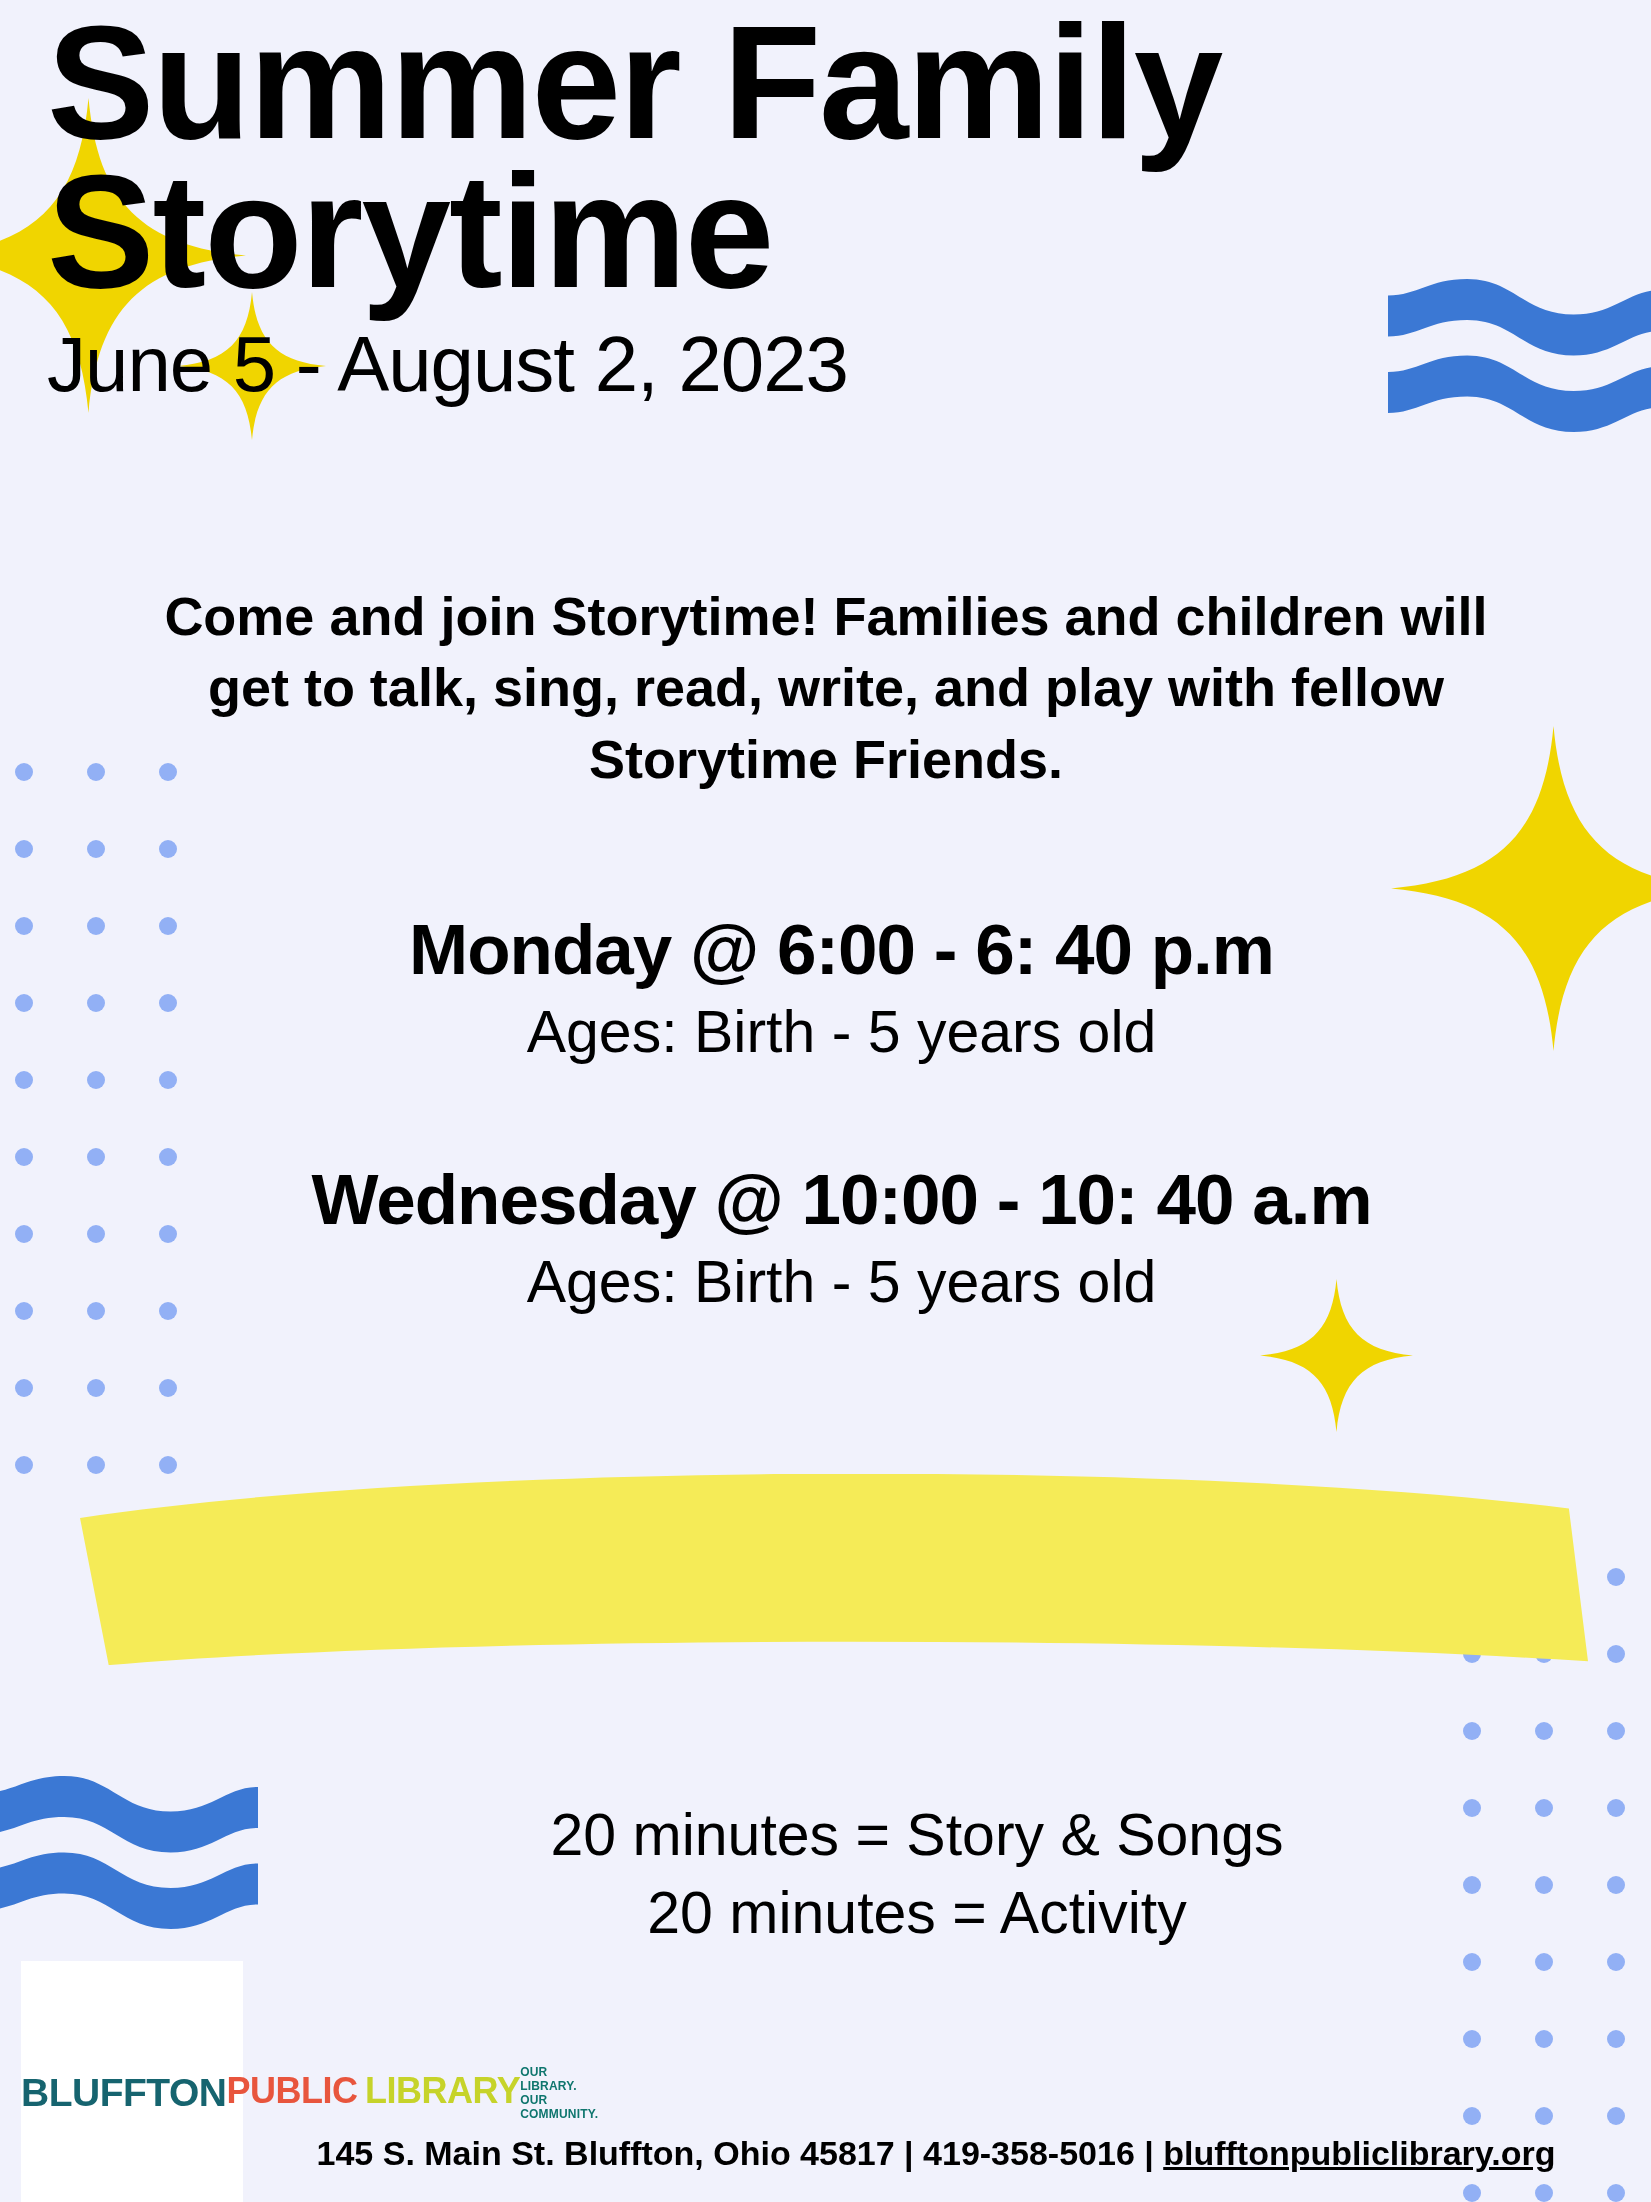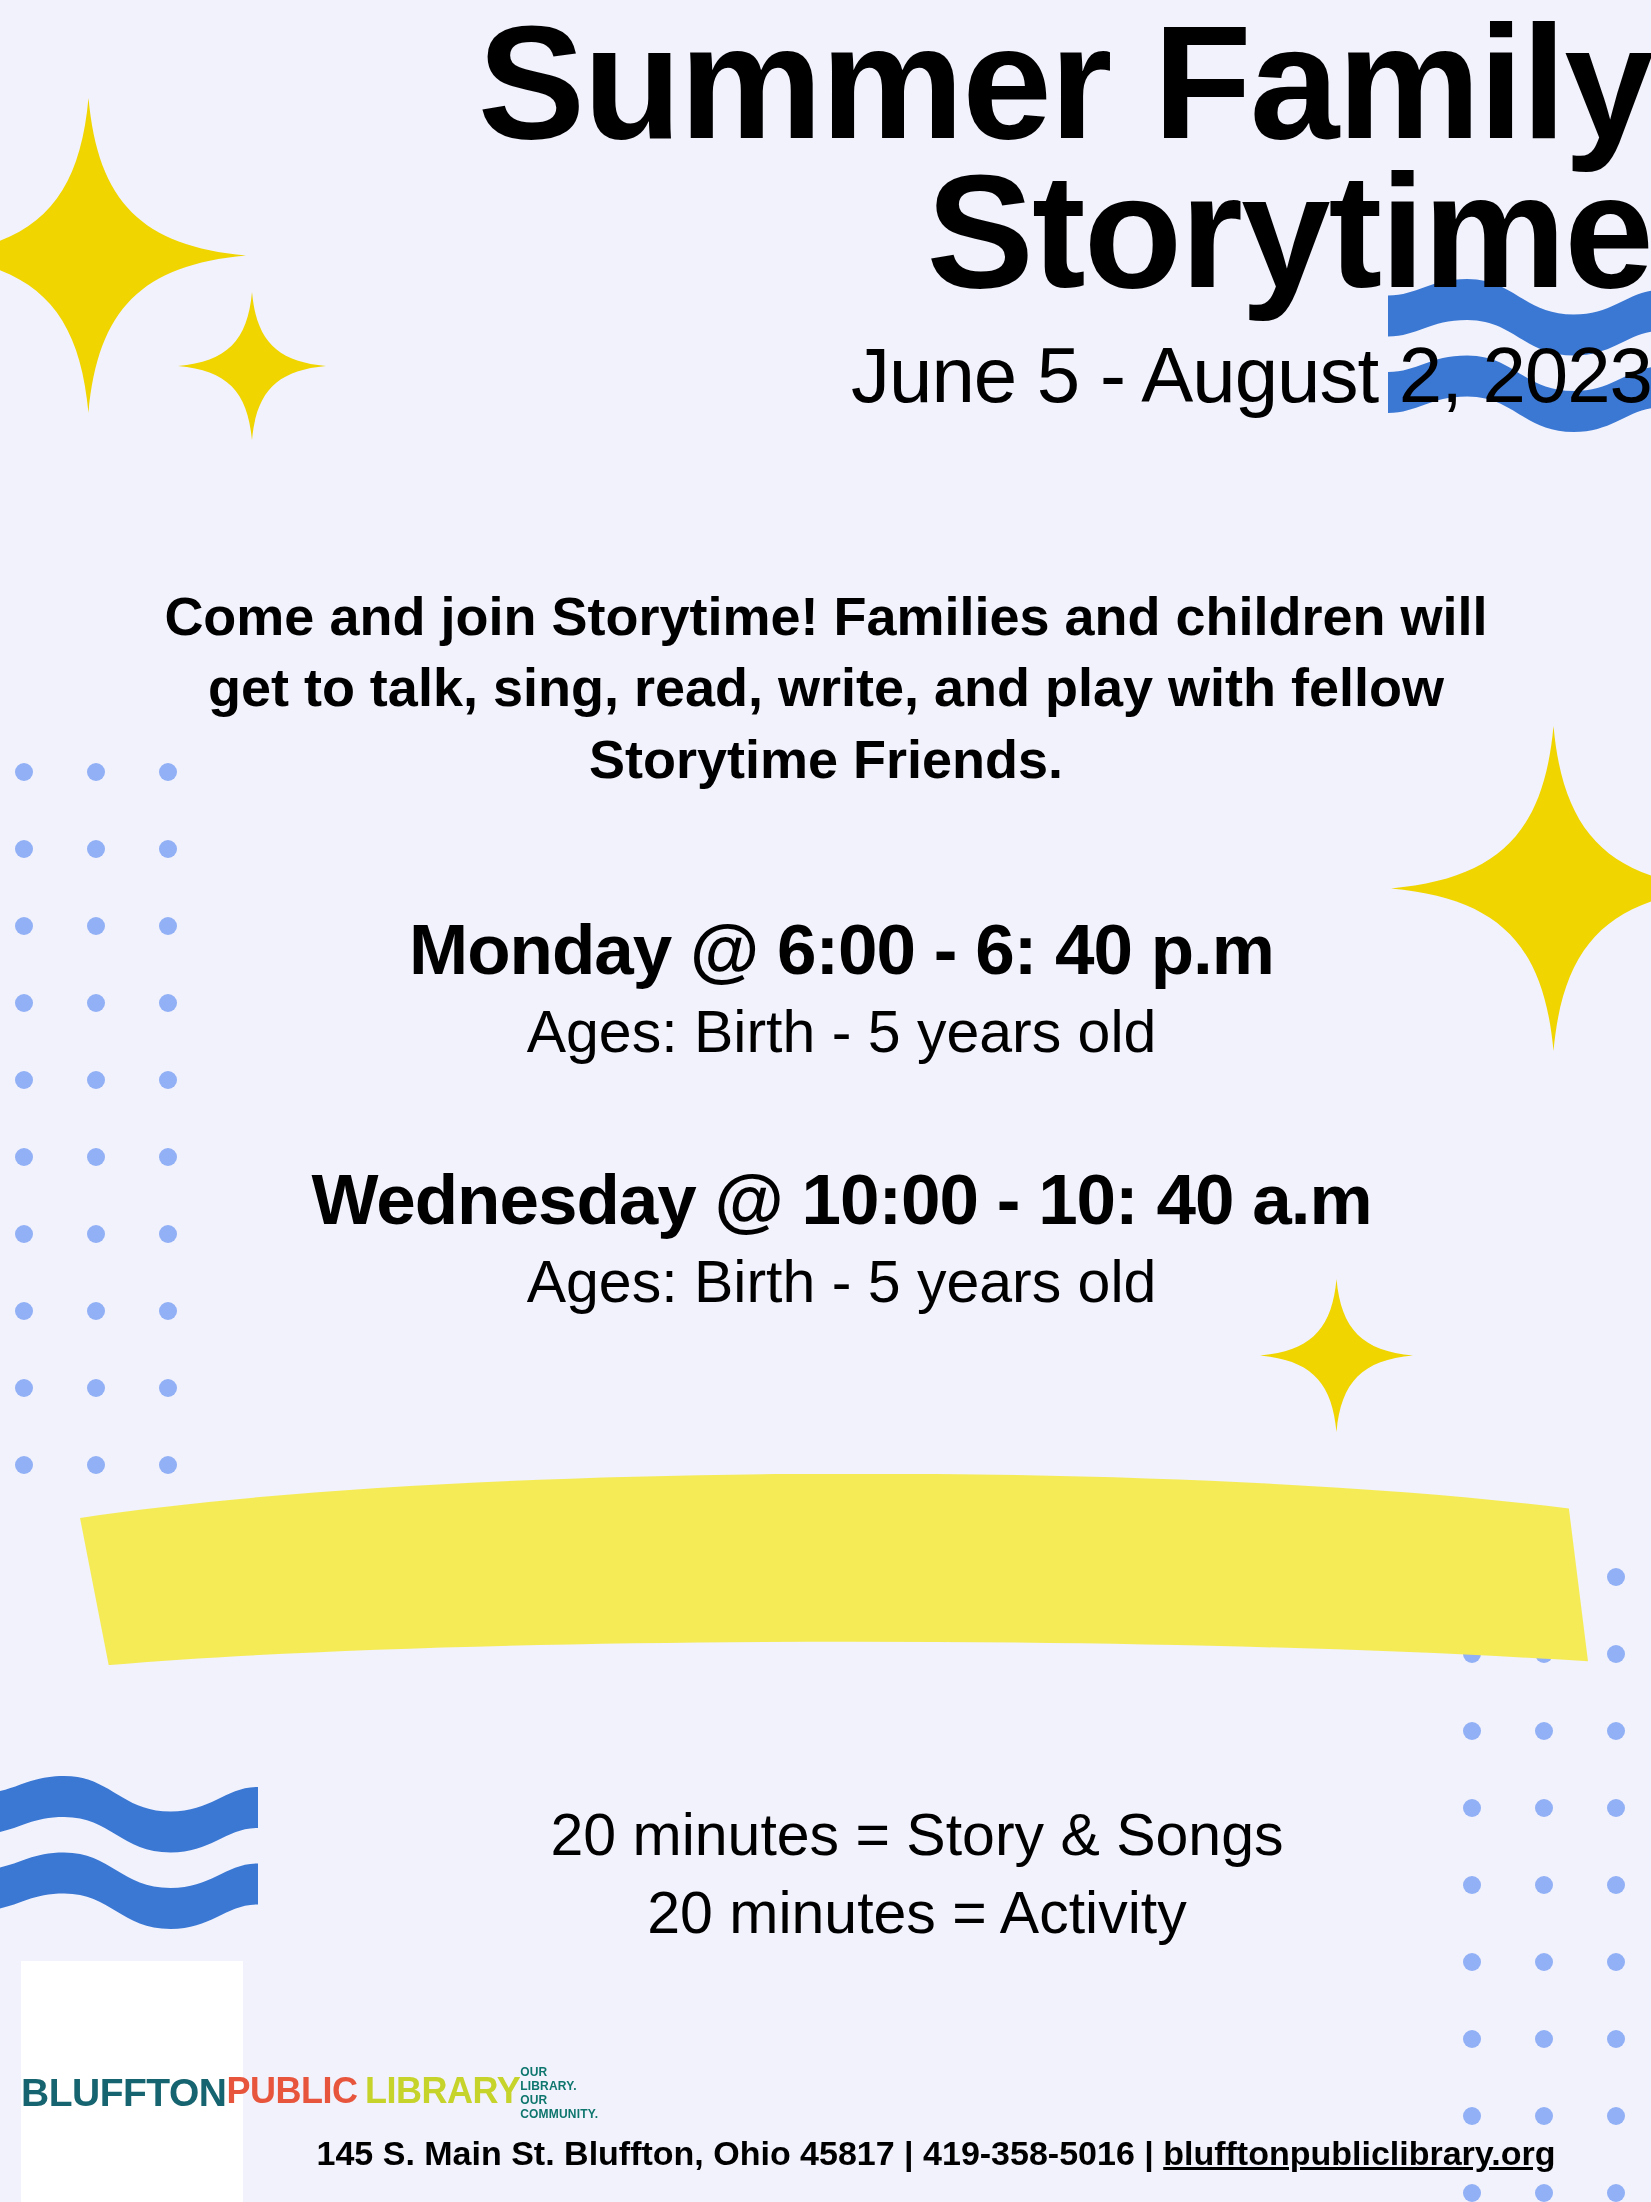"Summer Family" .head-wrap { padding-left: none -> 47px; text-align: right -> left }
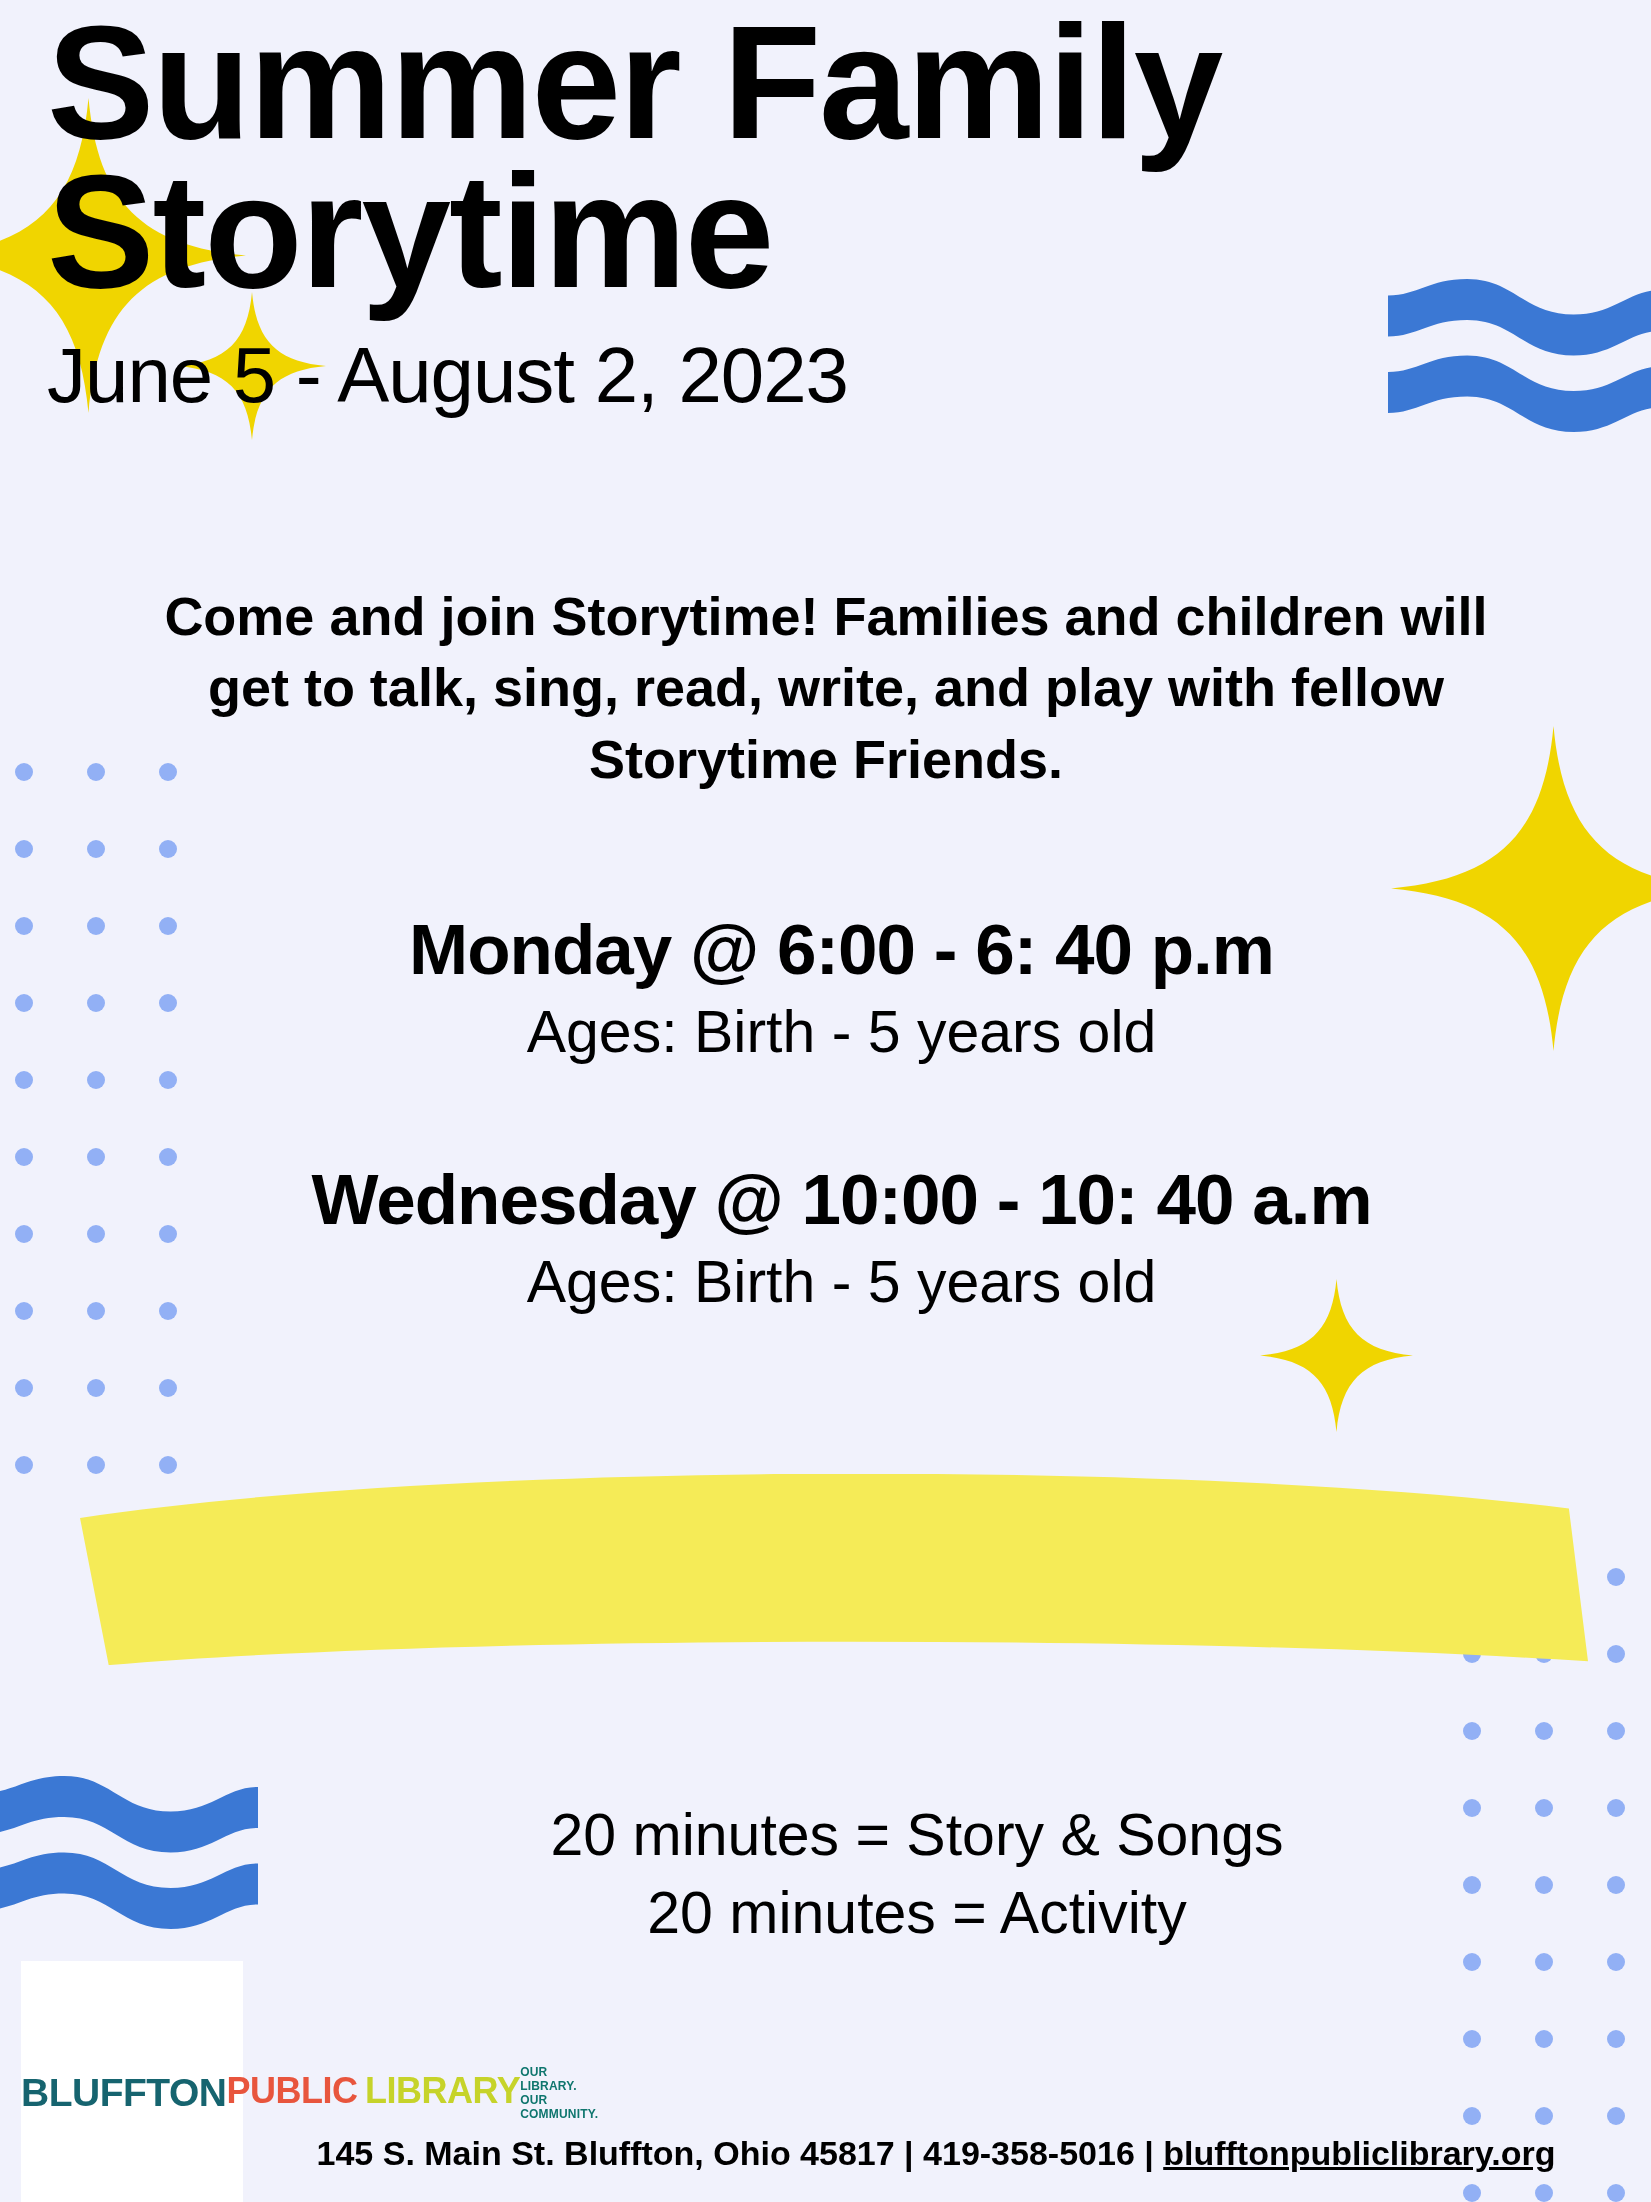"June 5 - August 2," .date-line { margin-top: 23px -> 12px }
